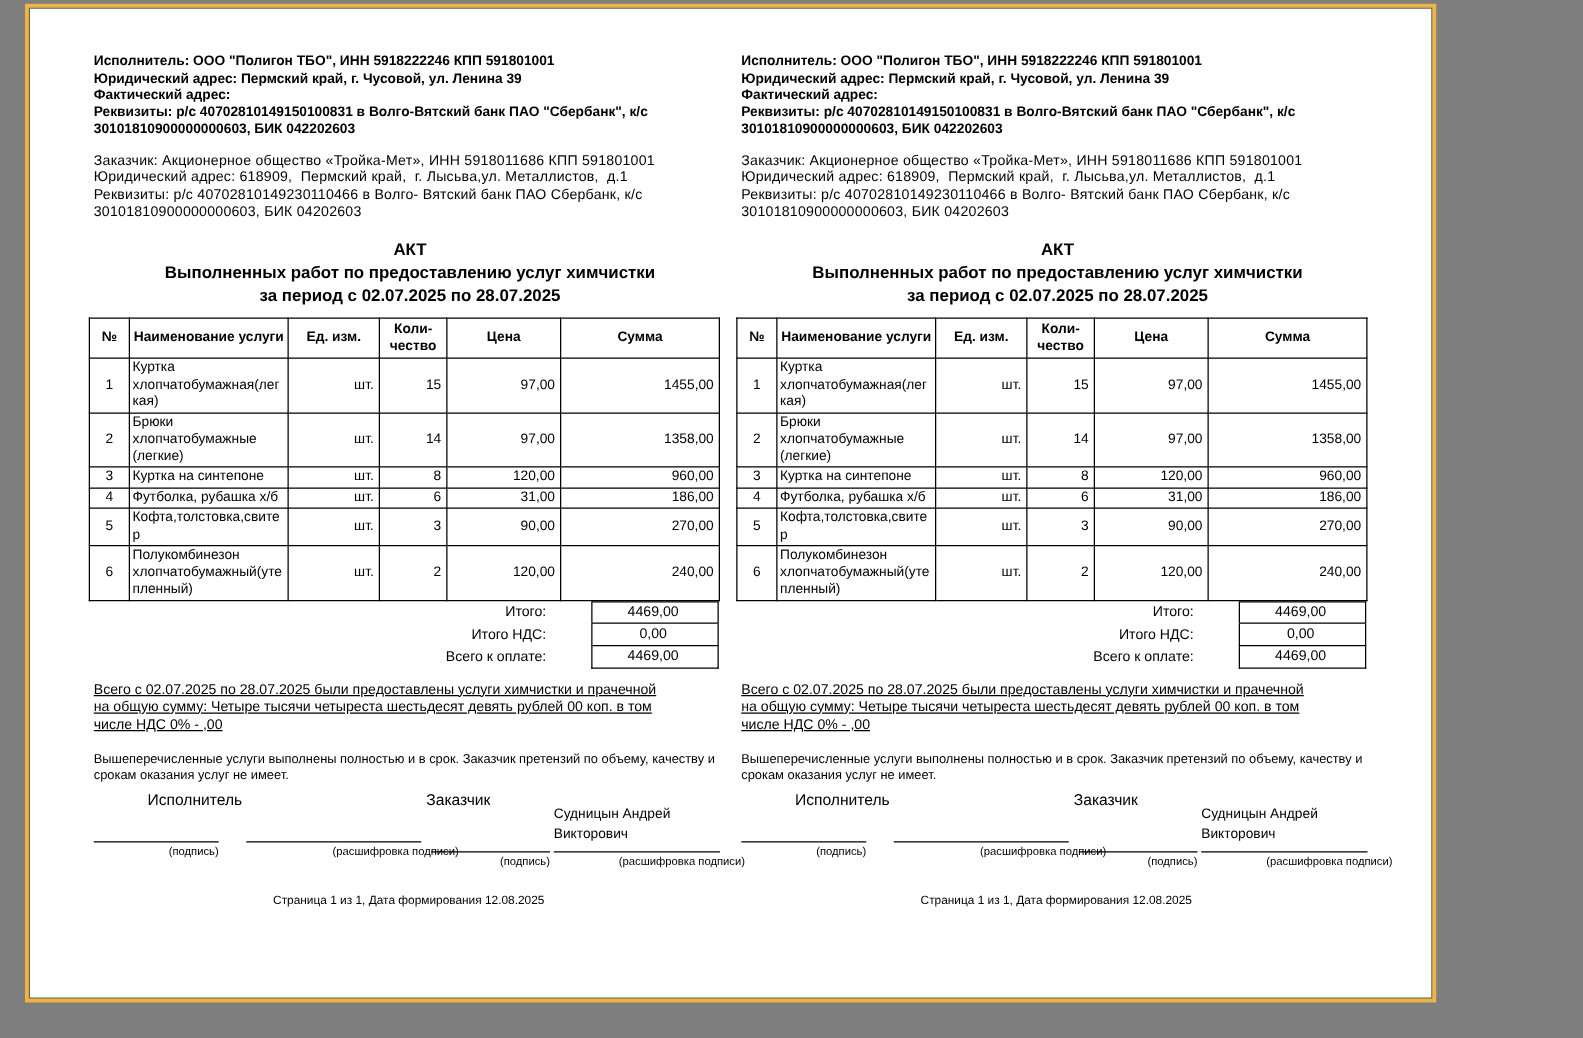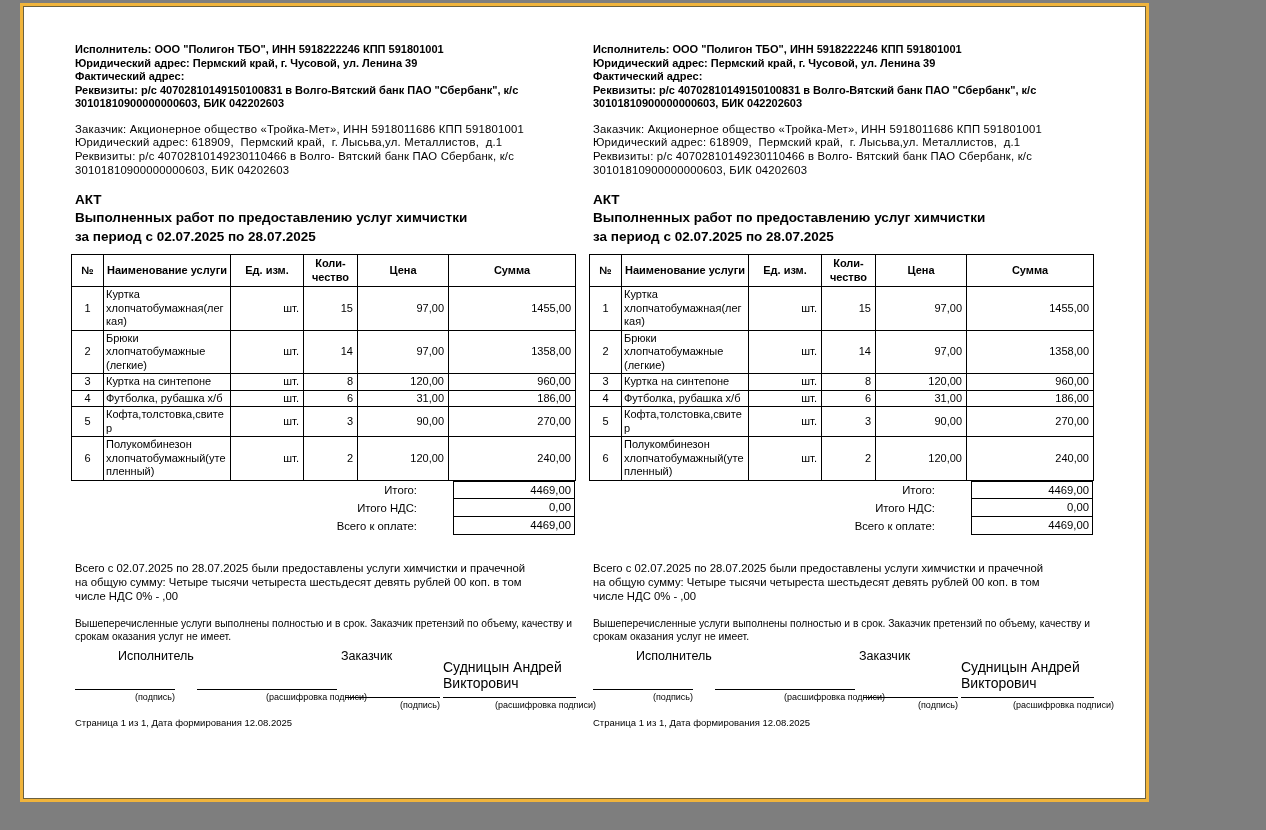"АКТ" .title { text-align: left -> center }
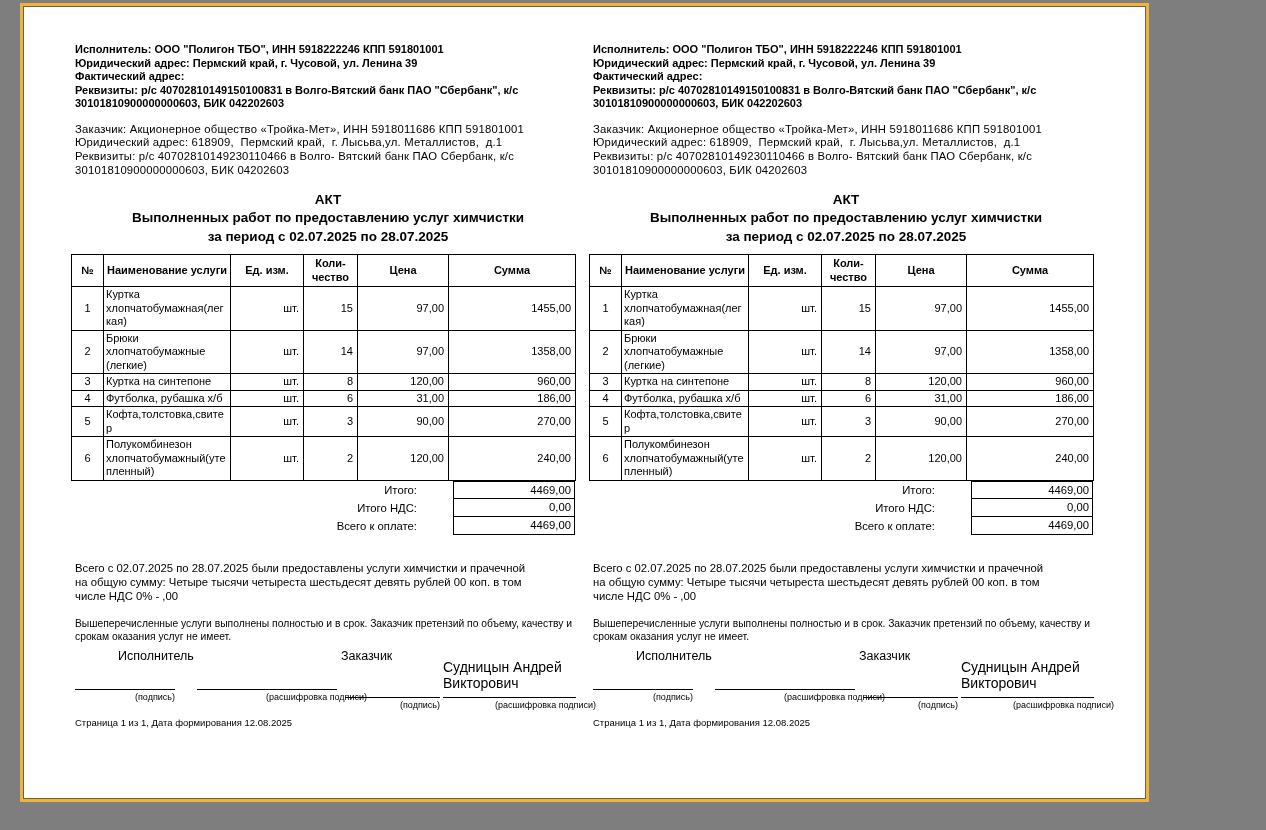"4469,00" .tvalue { text-align: right -> center; width: 122px -> 102px }
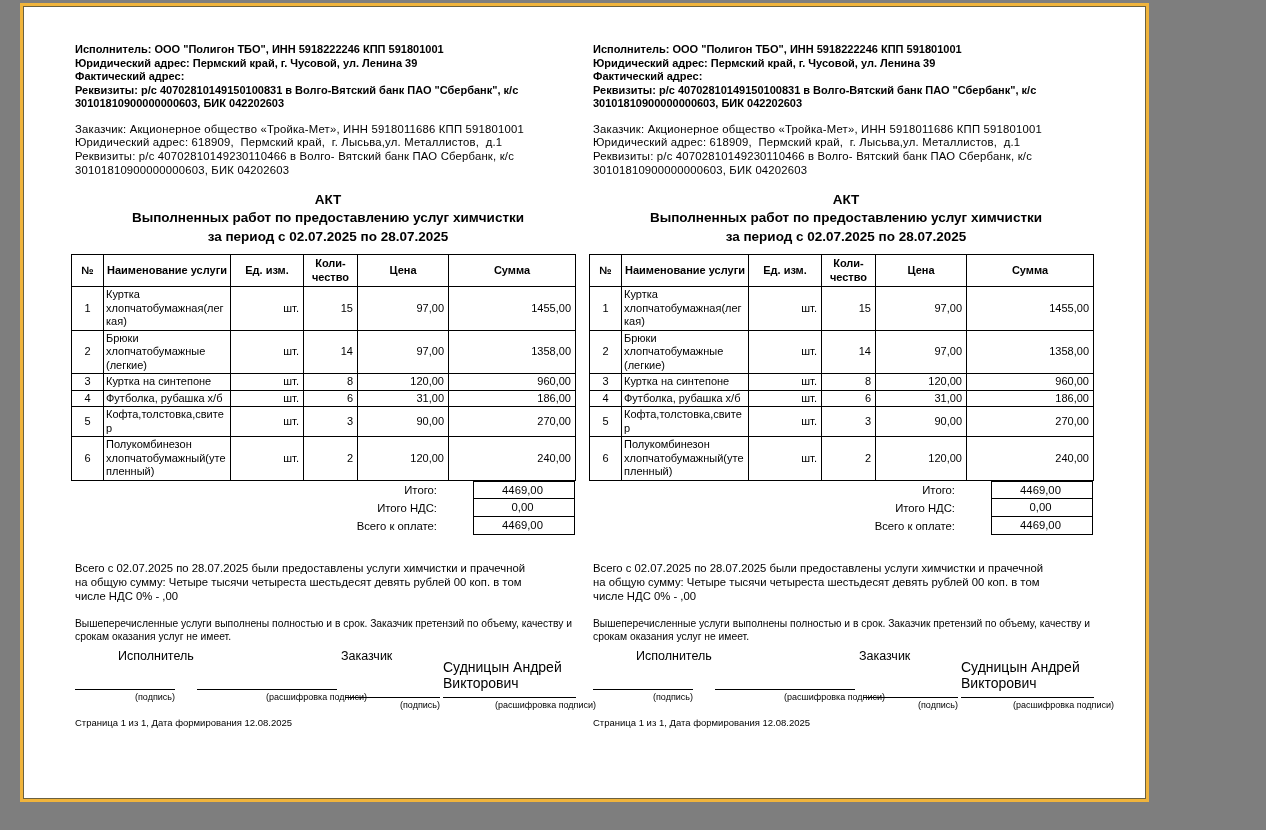"Всего с 02.07.2025 по 28.07.2025" .summary { margin-top: 26px -> 10px; text-decoration: none -> underline }
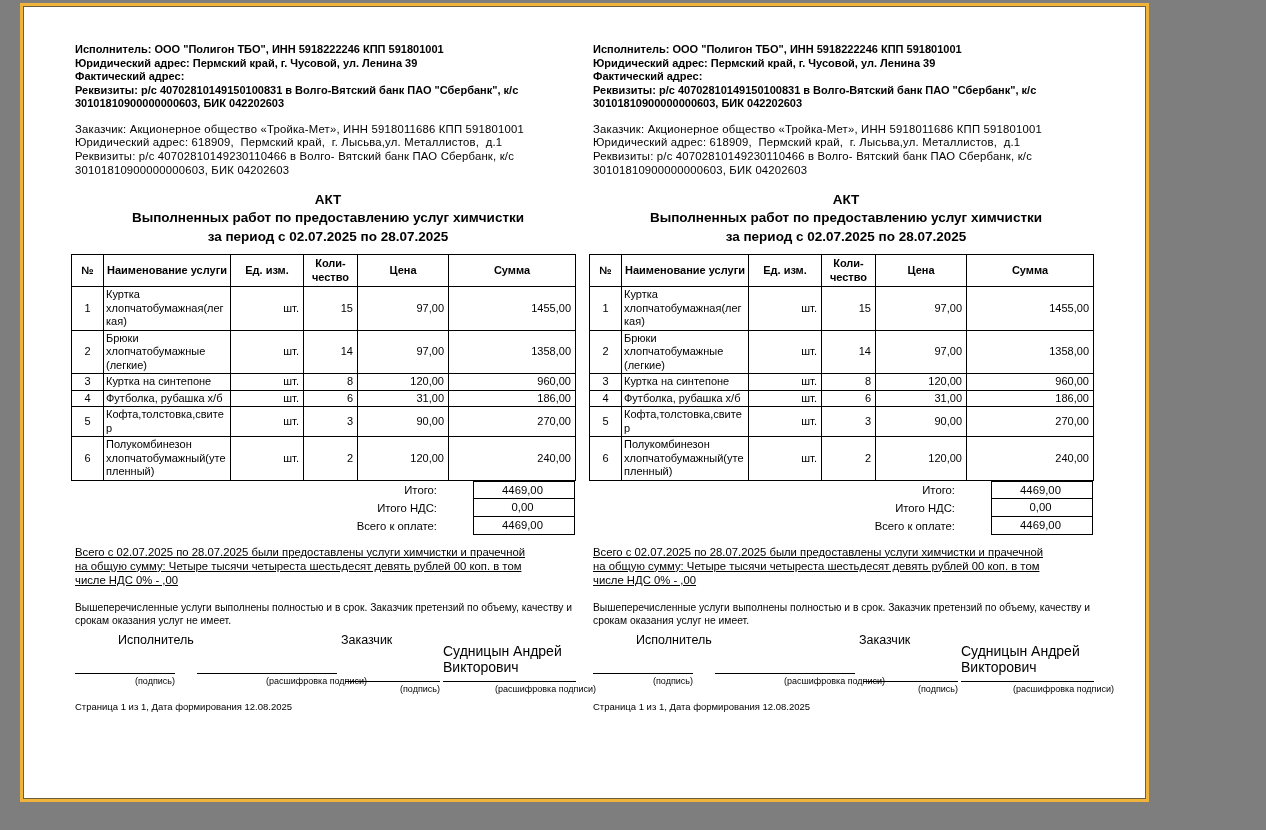"Судницын Андрей Викторович" .sig-name { font-size: 14px -> 11px }
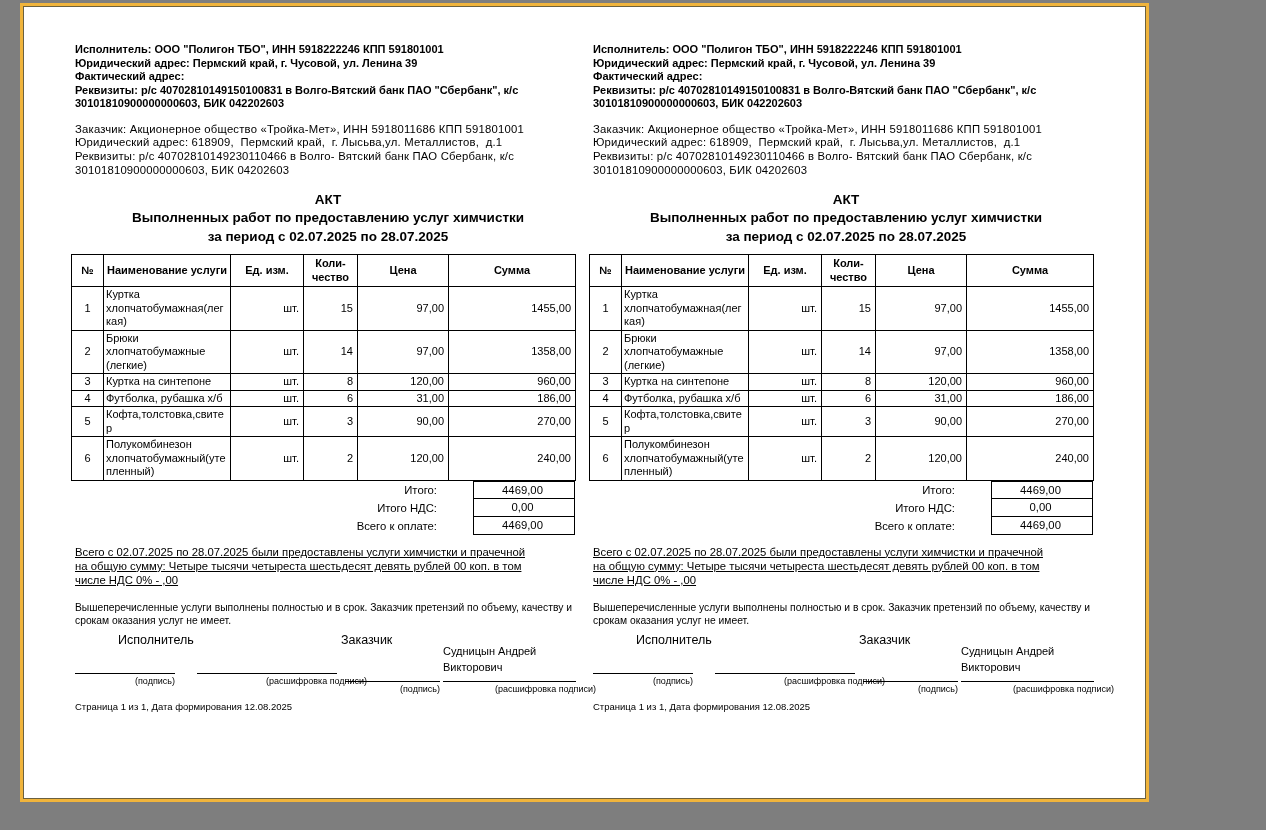"Страница 1 из 1, Дата" .copy-footer { margin-top: 4px -> 18px; text-align: left -> center }
